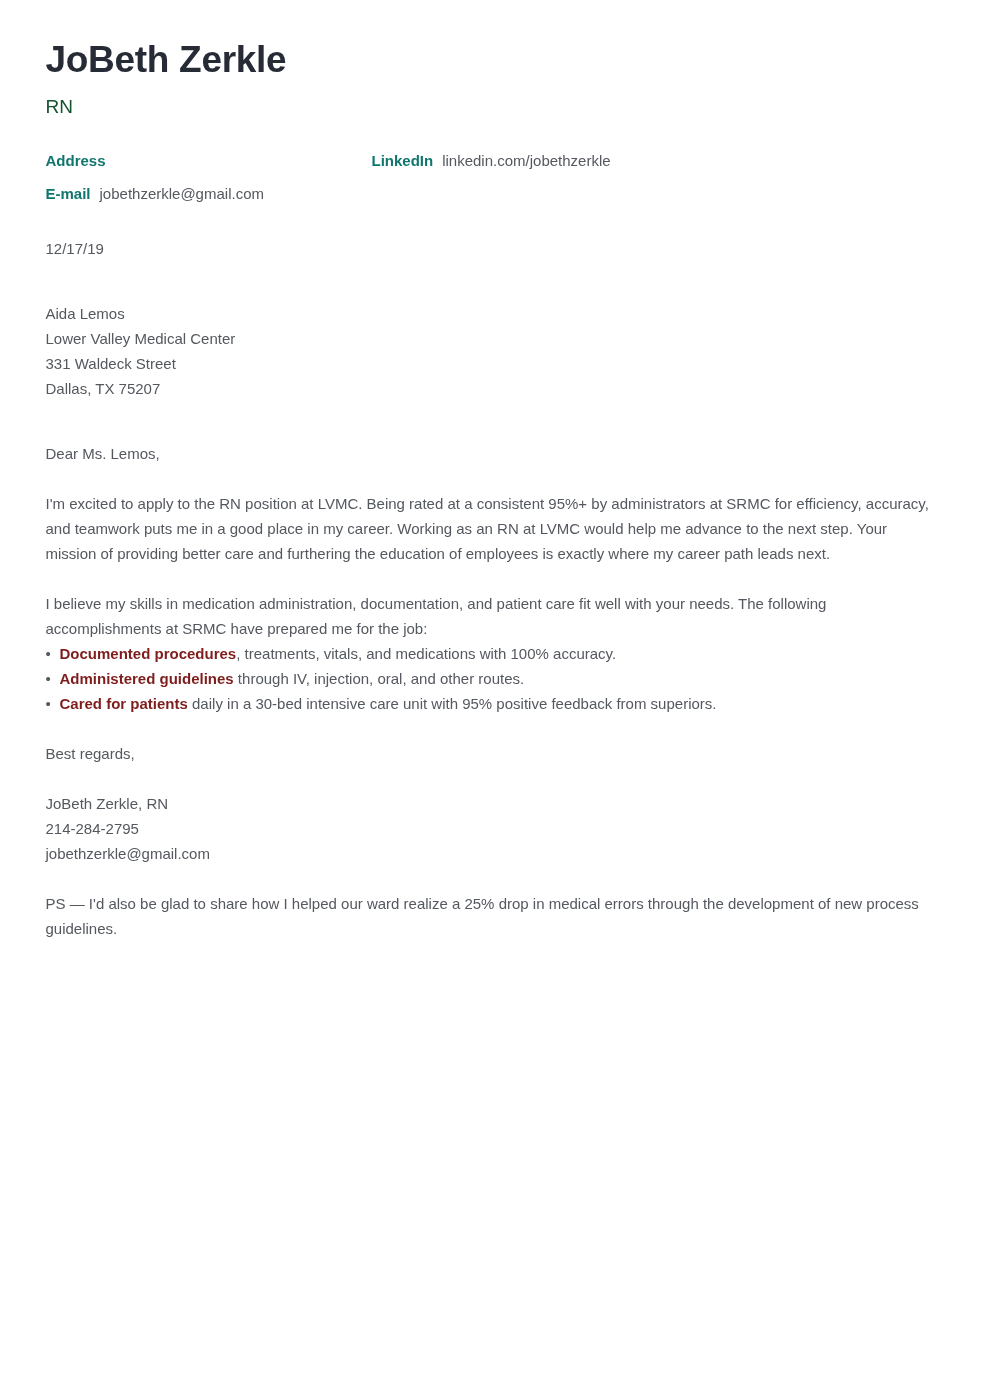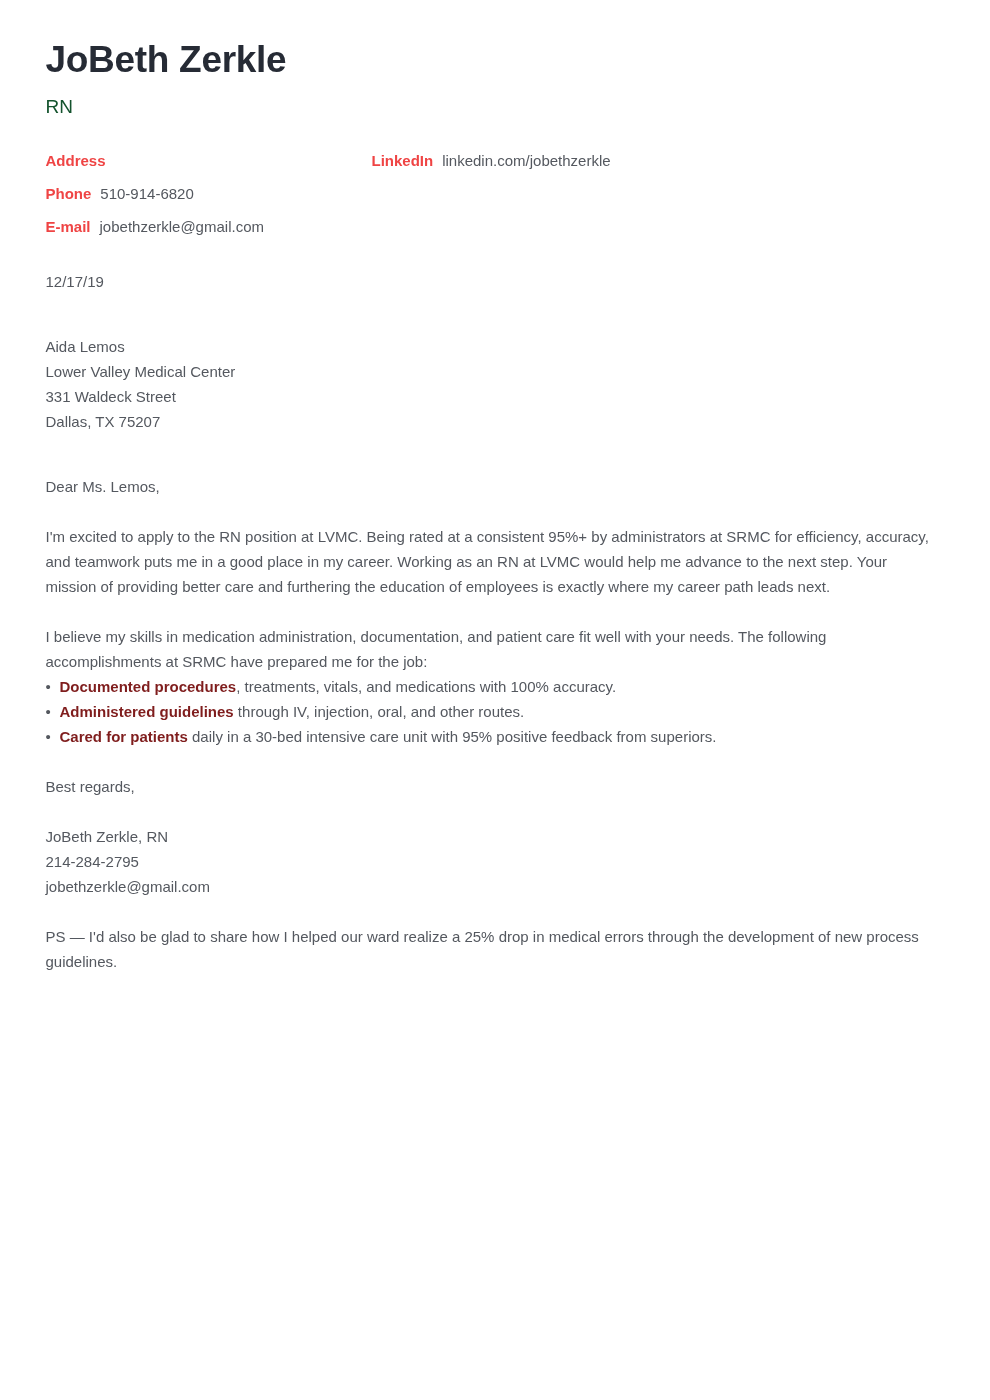"Address" .contact-label { color: #ef4444 -> #0f766e }
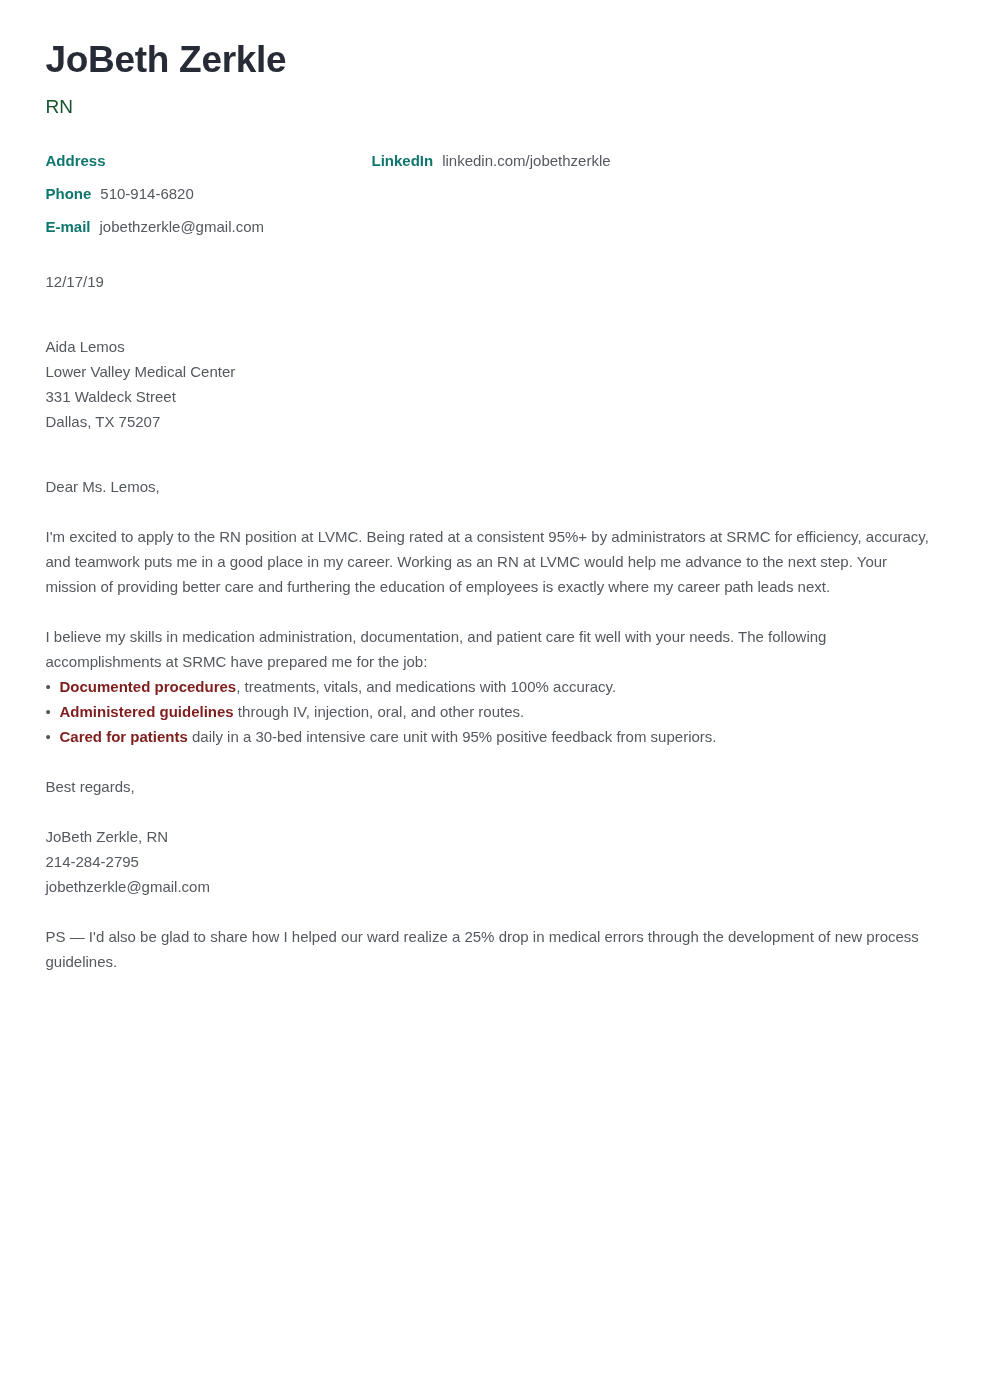"Phone" div.contact-row { html: <div> <span>Phone</span> <span> <div>510-914-6820</div> </span> </div> -> none }
